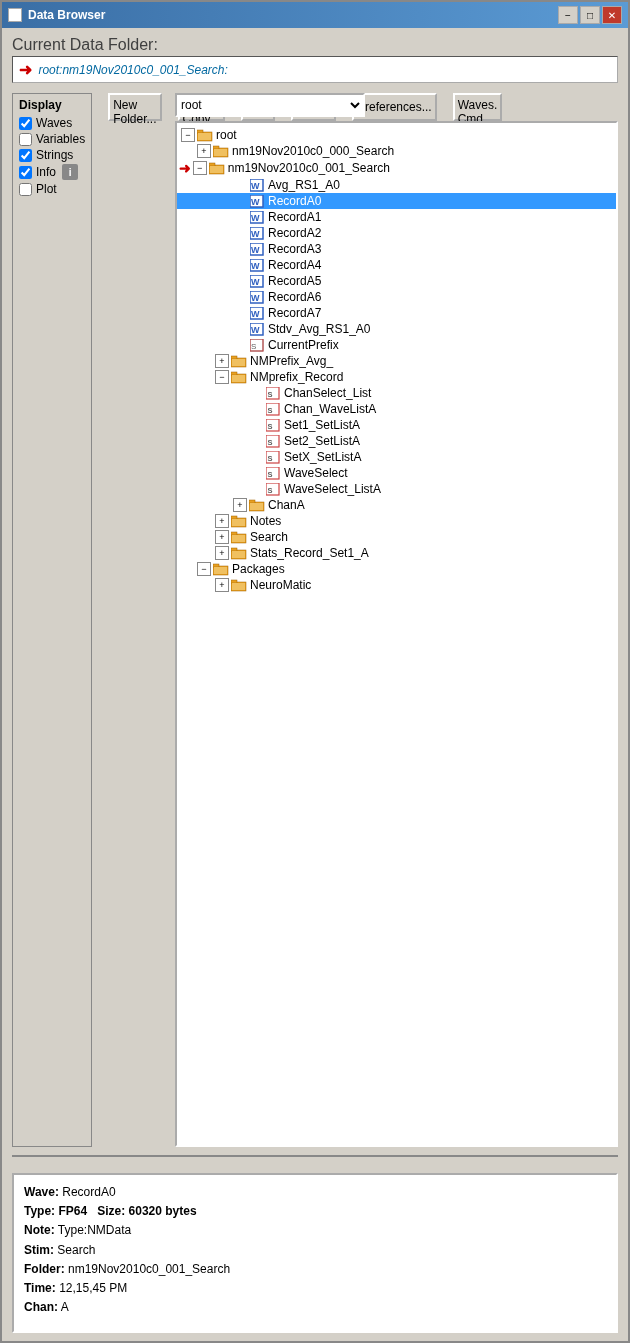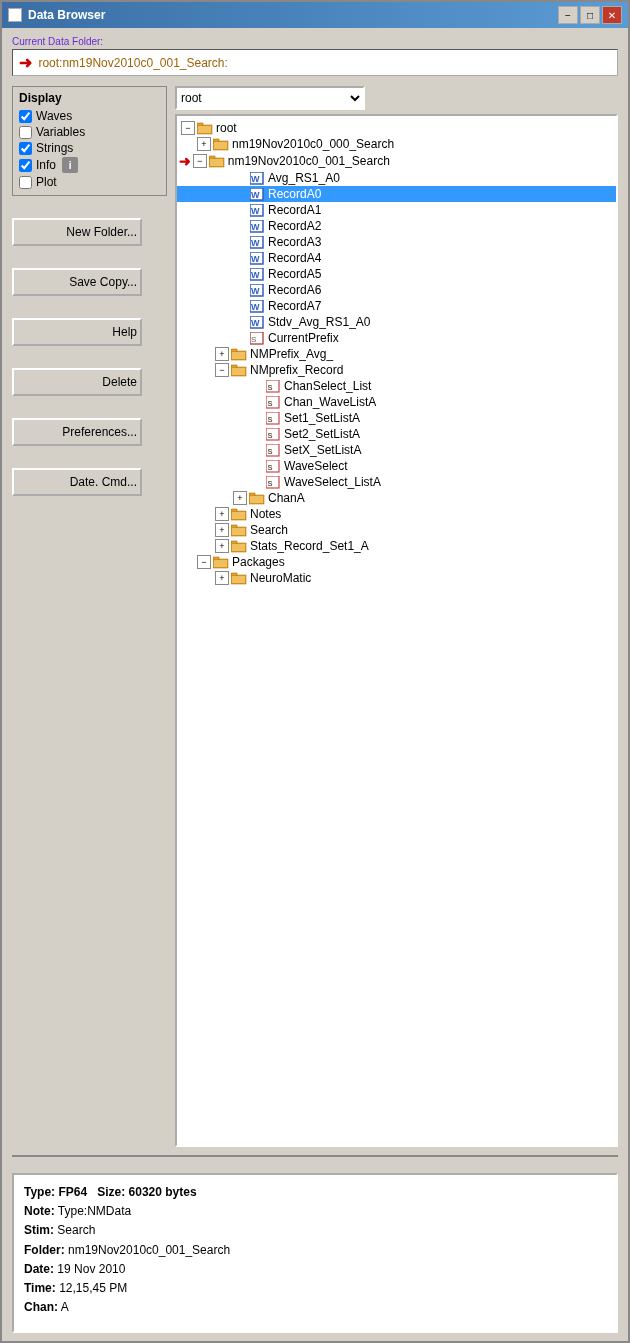"Current Data Folder:" .current-folder-label { color: #6d28d9 -> #404040; font-size: 10px -> 16px }
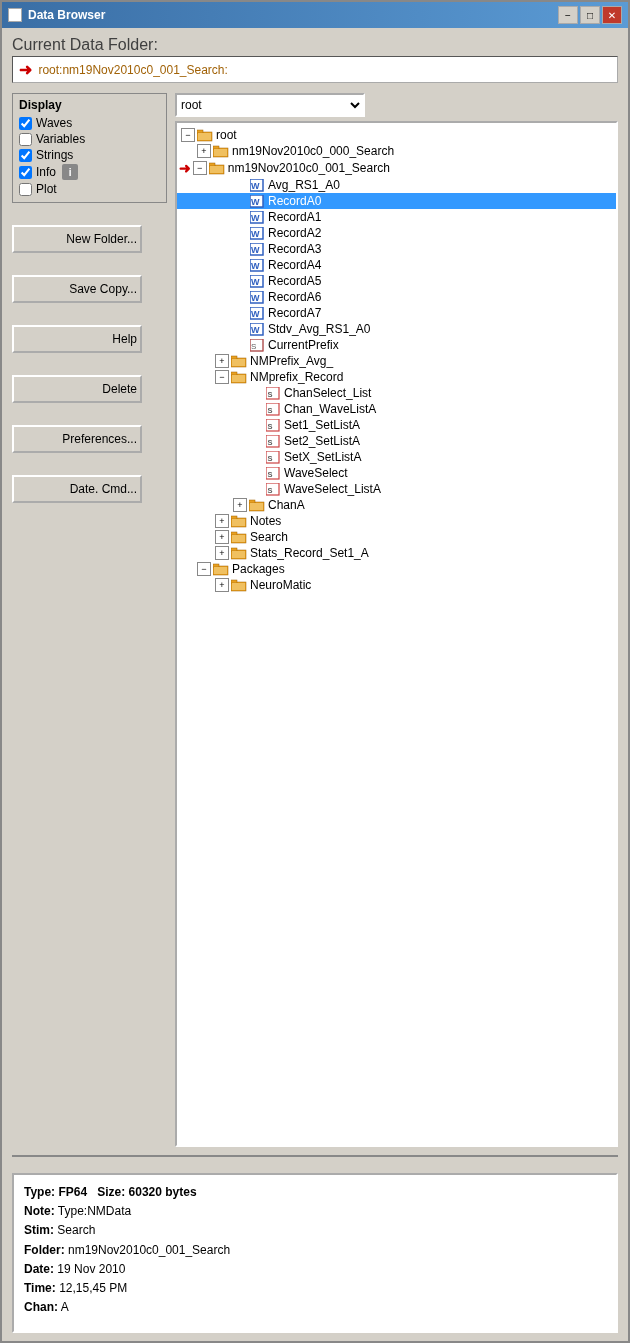"root:nm19Nov2010c0_001_Search:" .folder-path-text { color: #a16207 -> #0369a1; font-style: none -> italic }
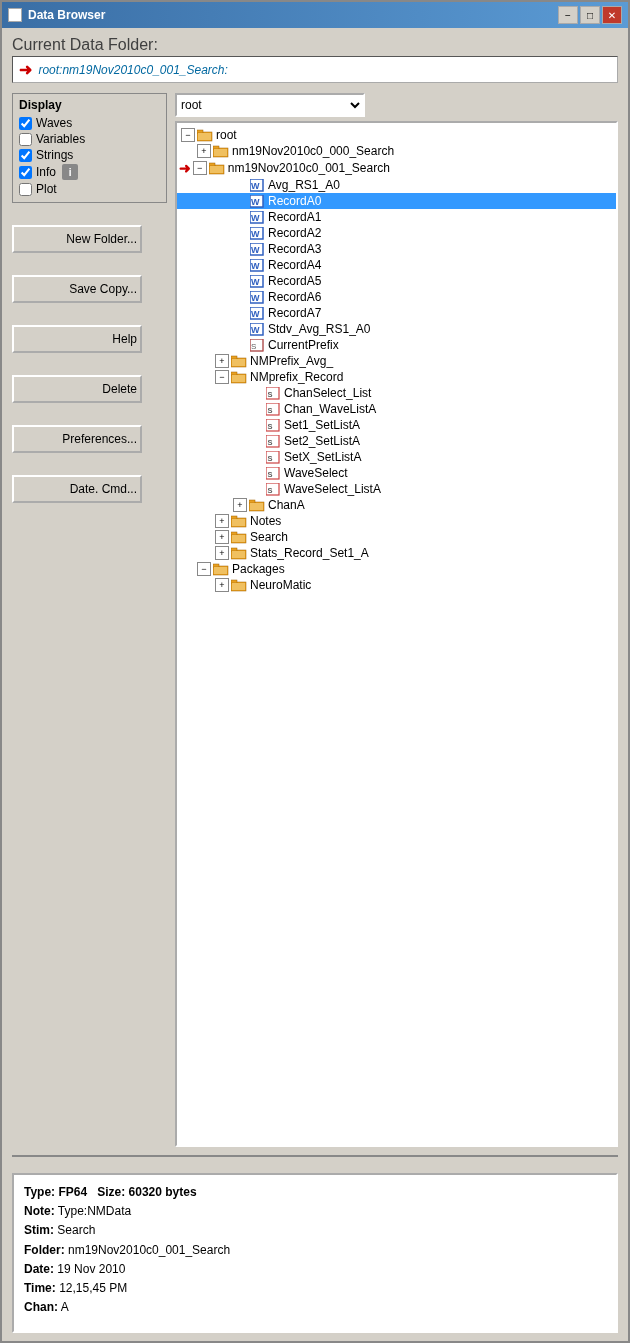"Display" .left-panel { flex-direction: column -> row; gap: 22px -> 16px }
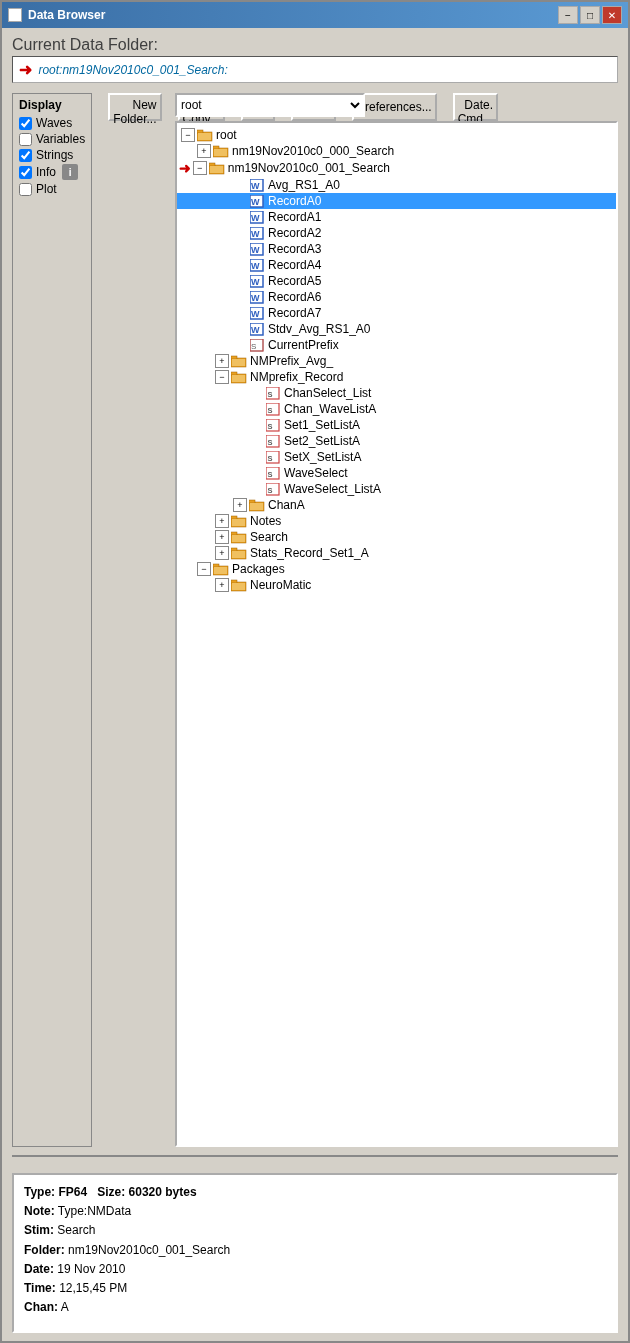"New Folder..." .left-btn { text-align: right -> left }
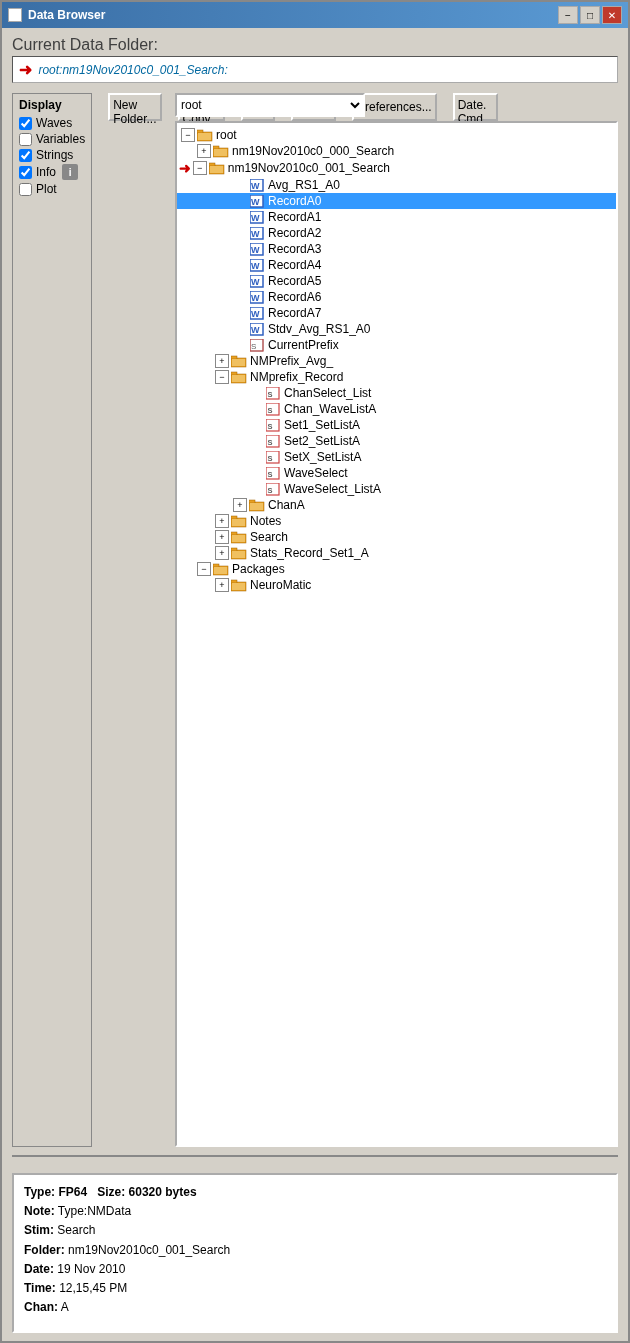"Date. Cmd..." button.left-btn { text: Date -> Waves }
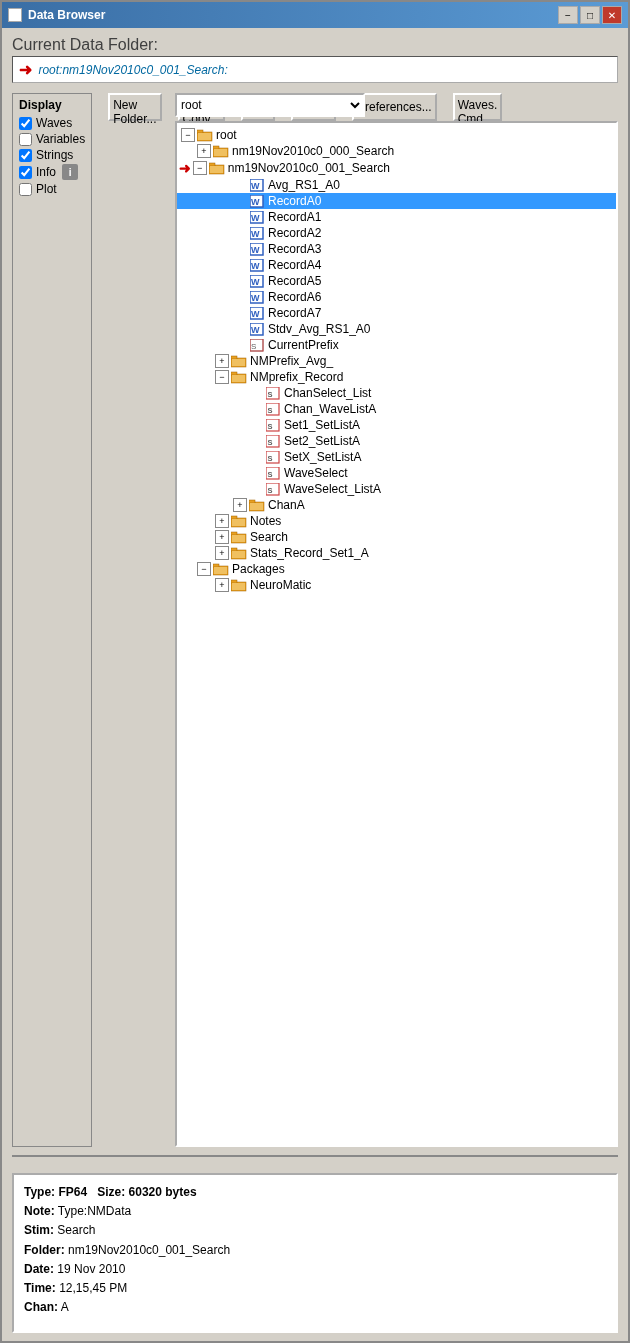"Wave: RecordA0" div { html: none -> <div> <b>Wave:</b> <span>RecordA0</span> </div> }
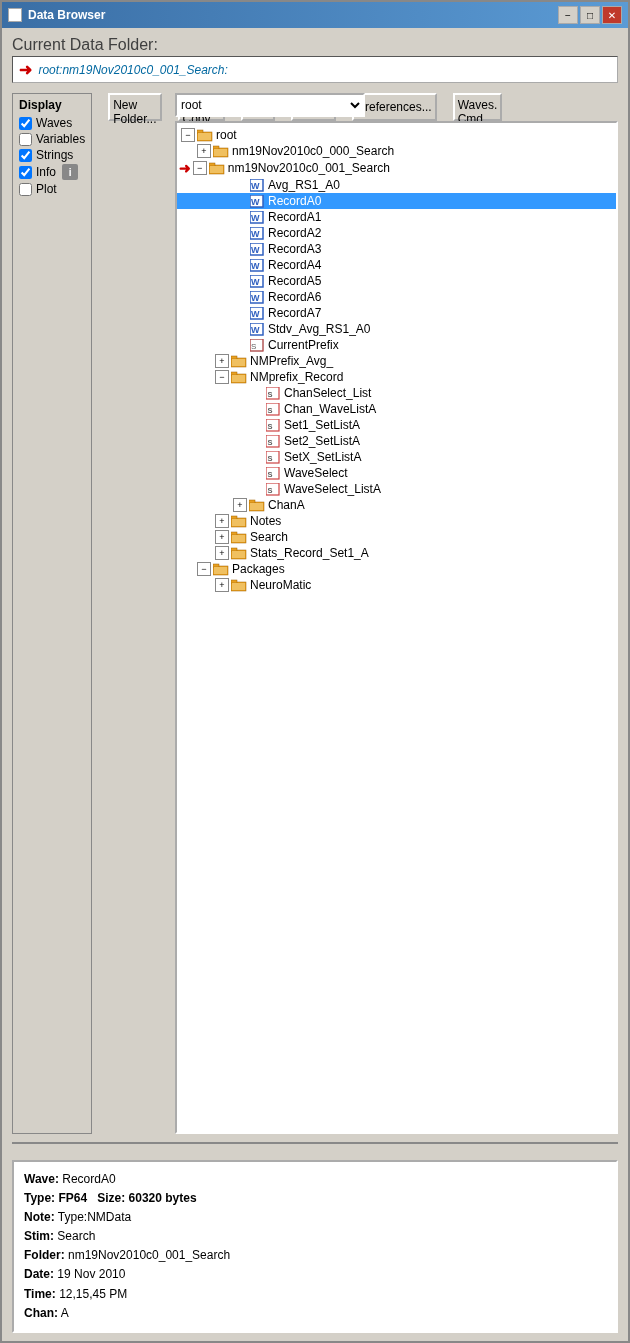"Date: 19 Nov 2010" div { html: <div> <b>Date:</b> <span>19 Nov 2010</span> </div> -> none }
